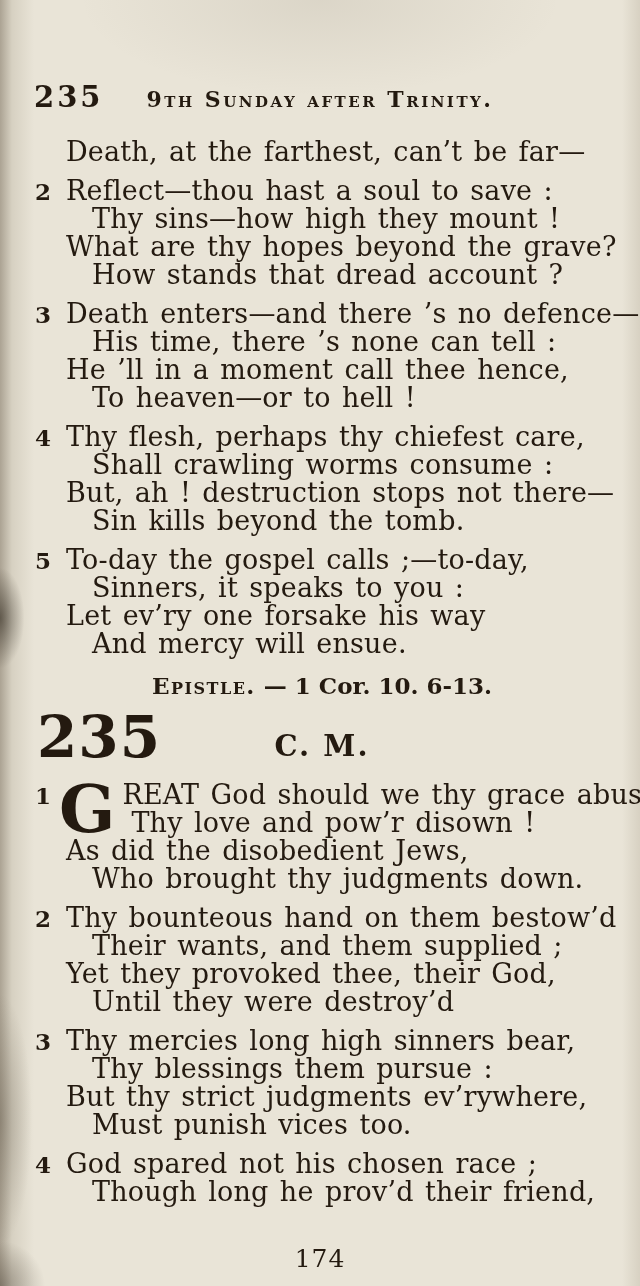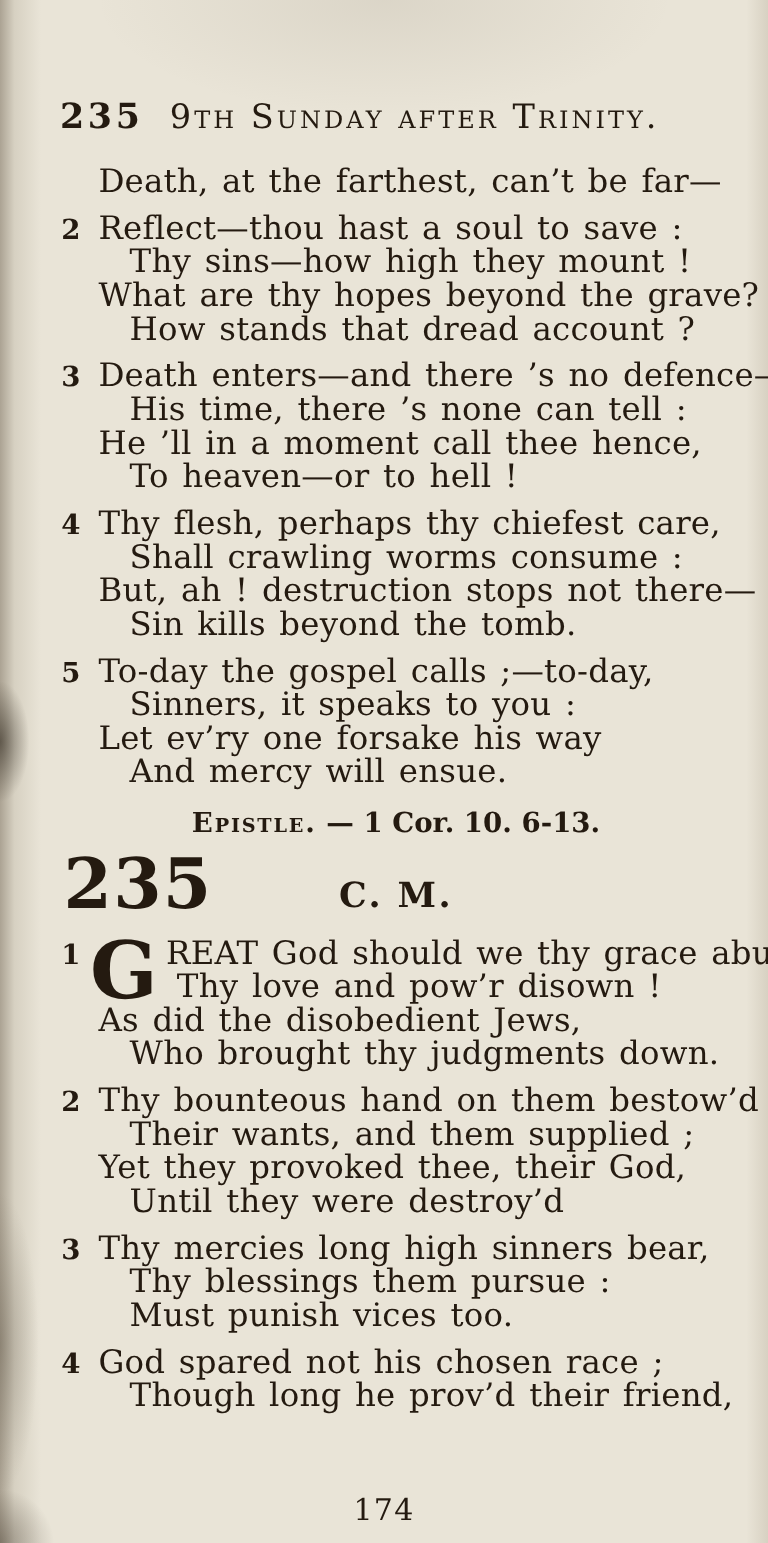"235" .page { padding: 80px 28px 0 48px -> 80px 28px 0 32px }
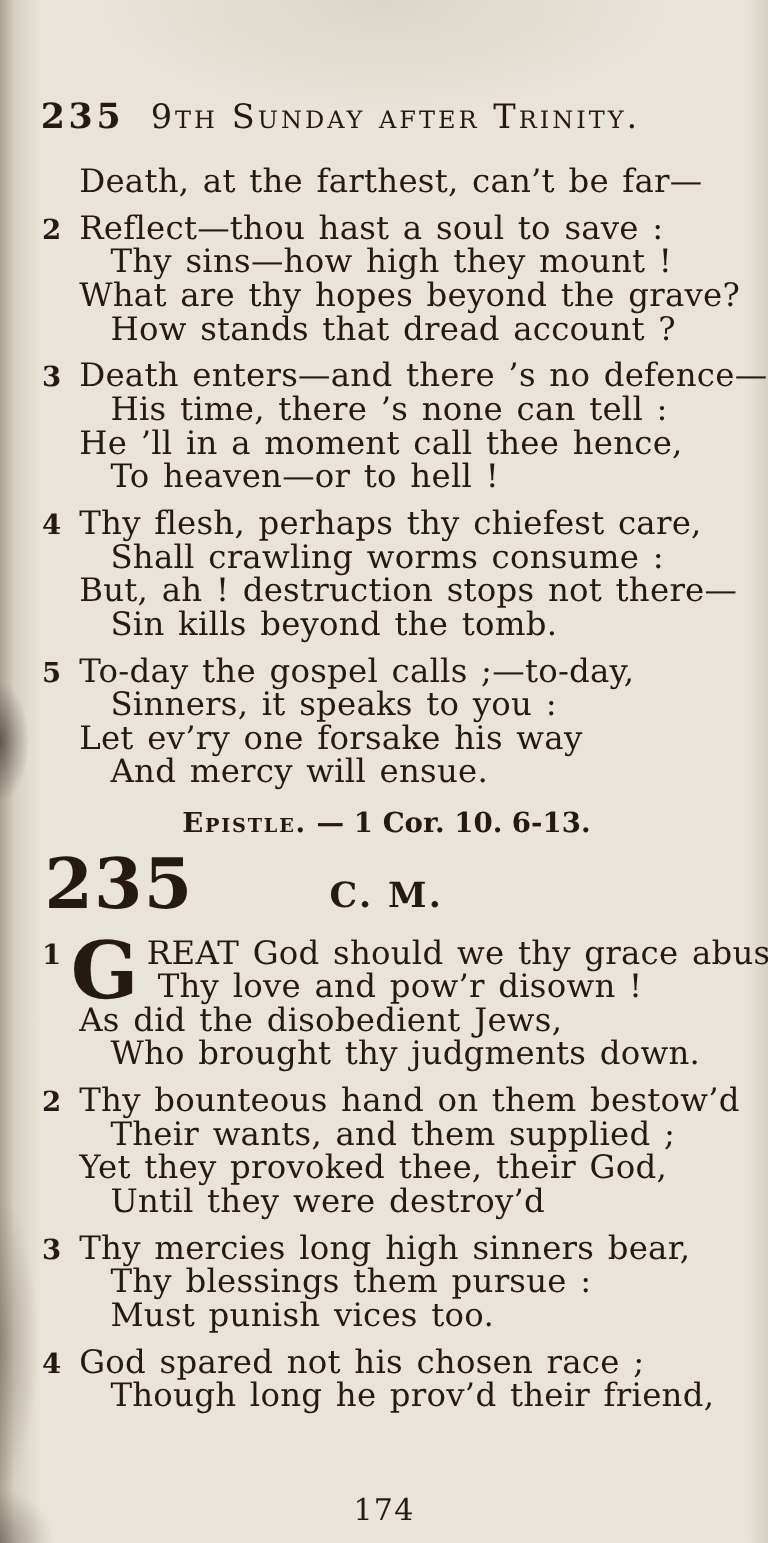"9th Sunday after Trinity." .header-title { font-size: 28px -> 22px; font-weight: normal -> bold; margin-left: none -> 21px }
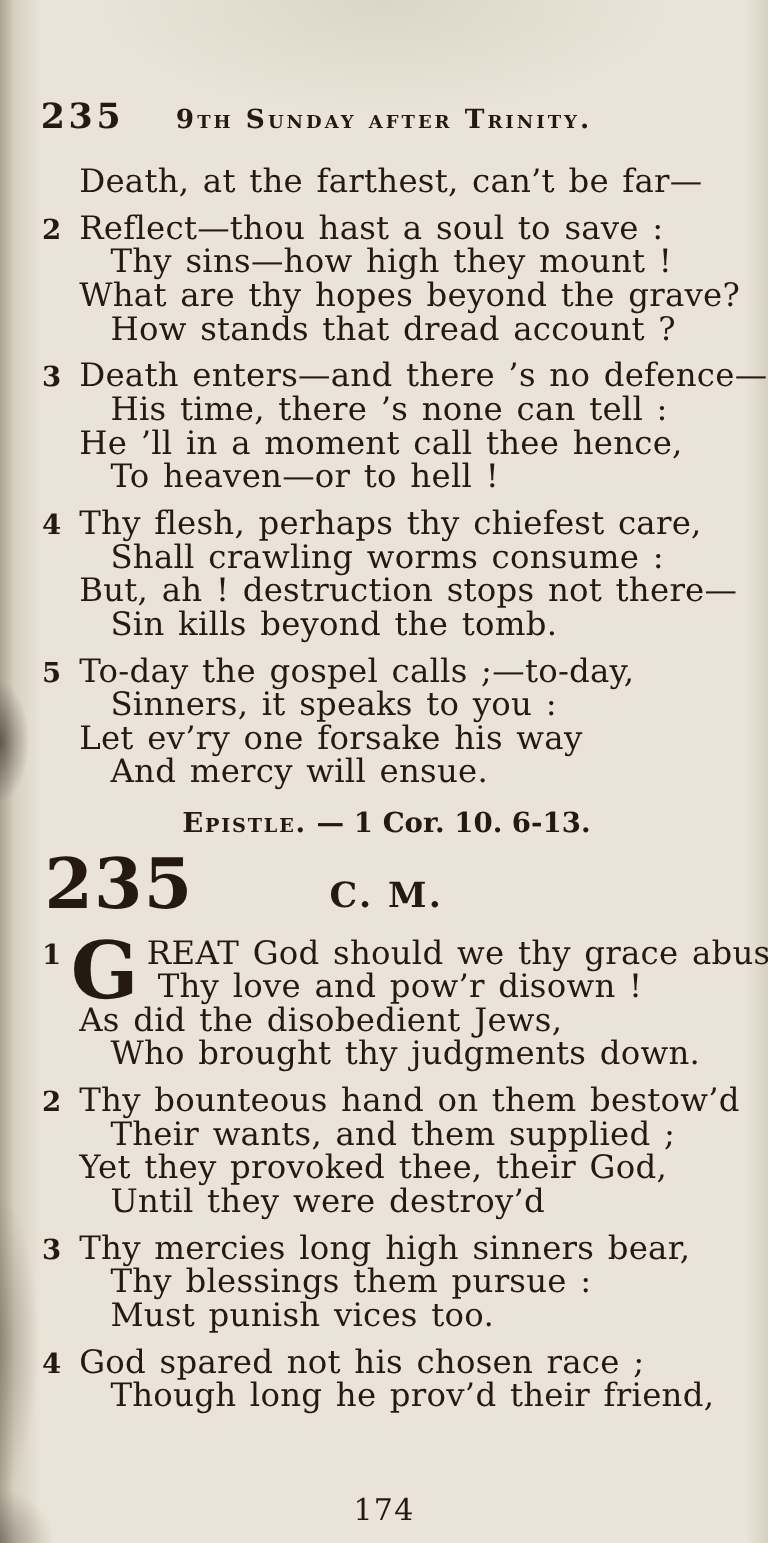"But thy strict judgments ev’rywhere," div.line { html: none -> <div>But thy strict judgments ev’rywhere,</div> }
